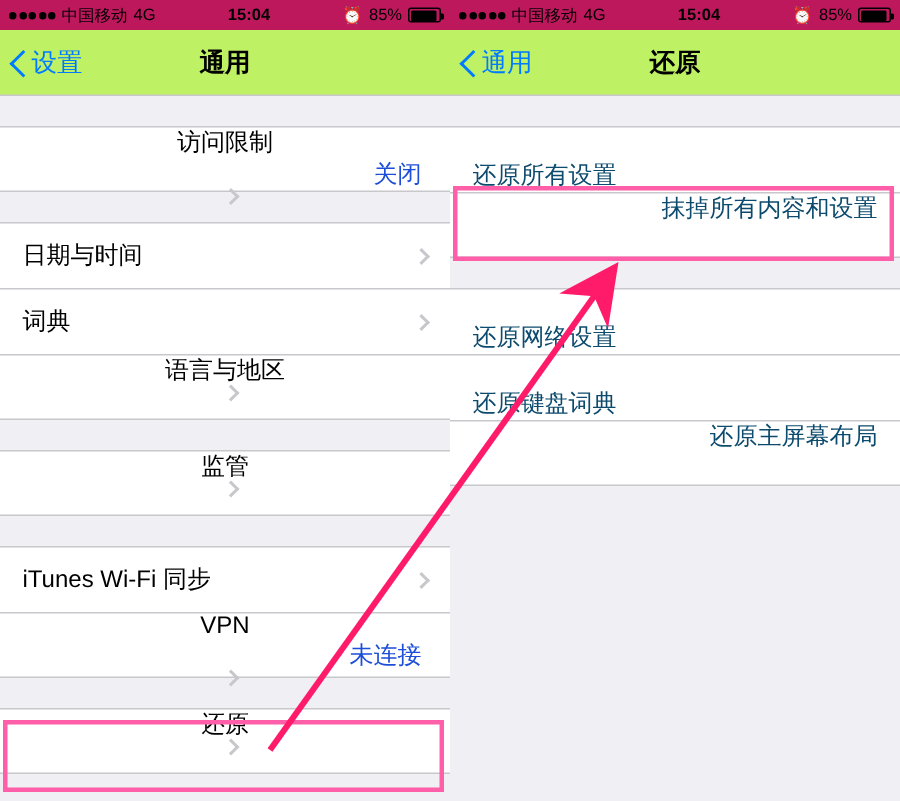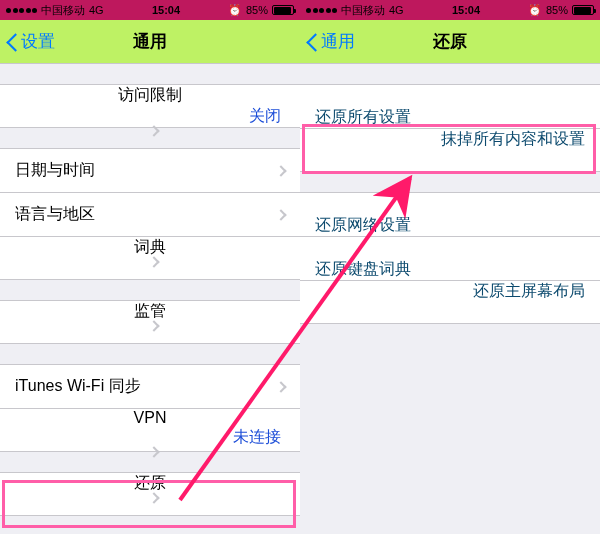"语言与地区" div.cell { order: before "词典" -> after "词典" }
